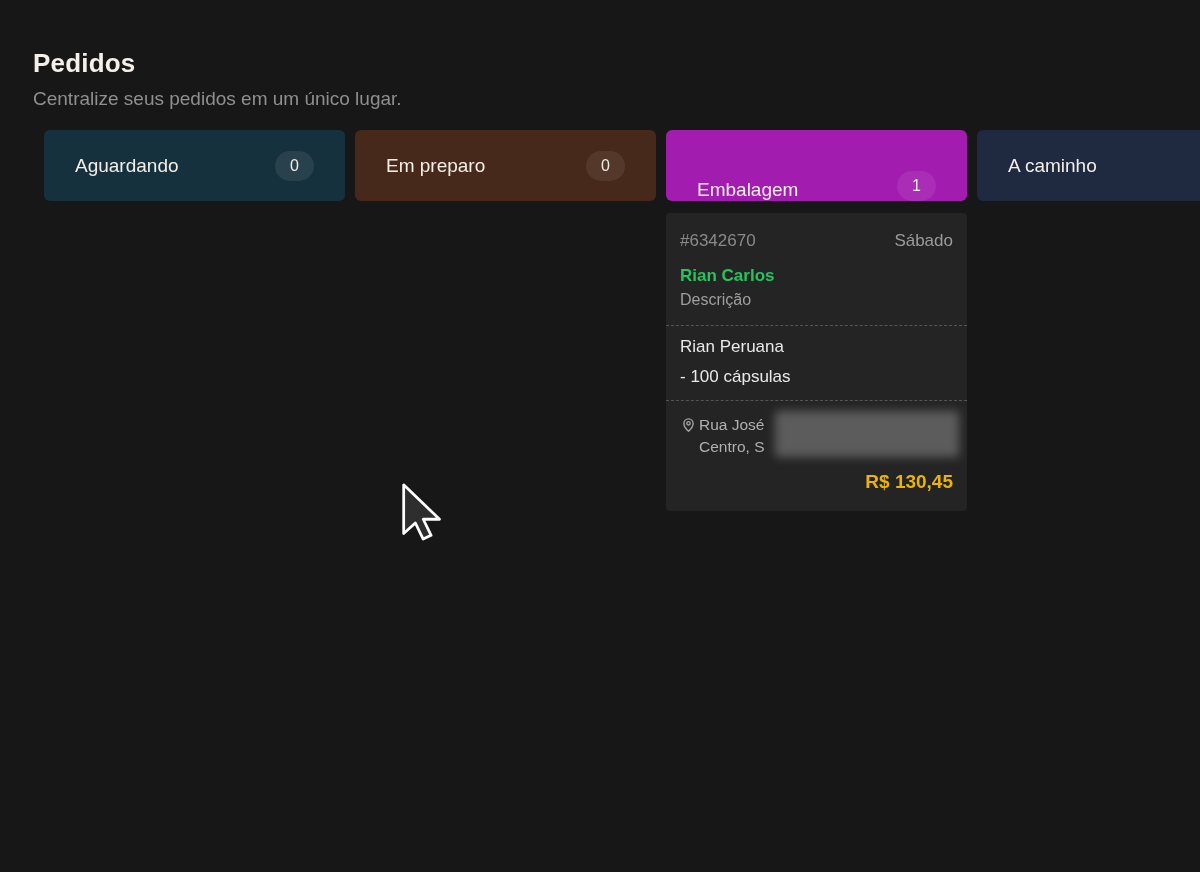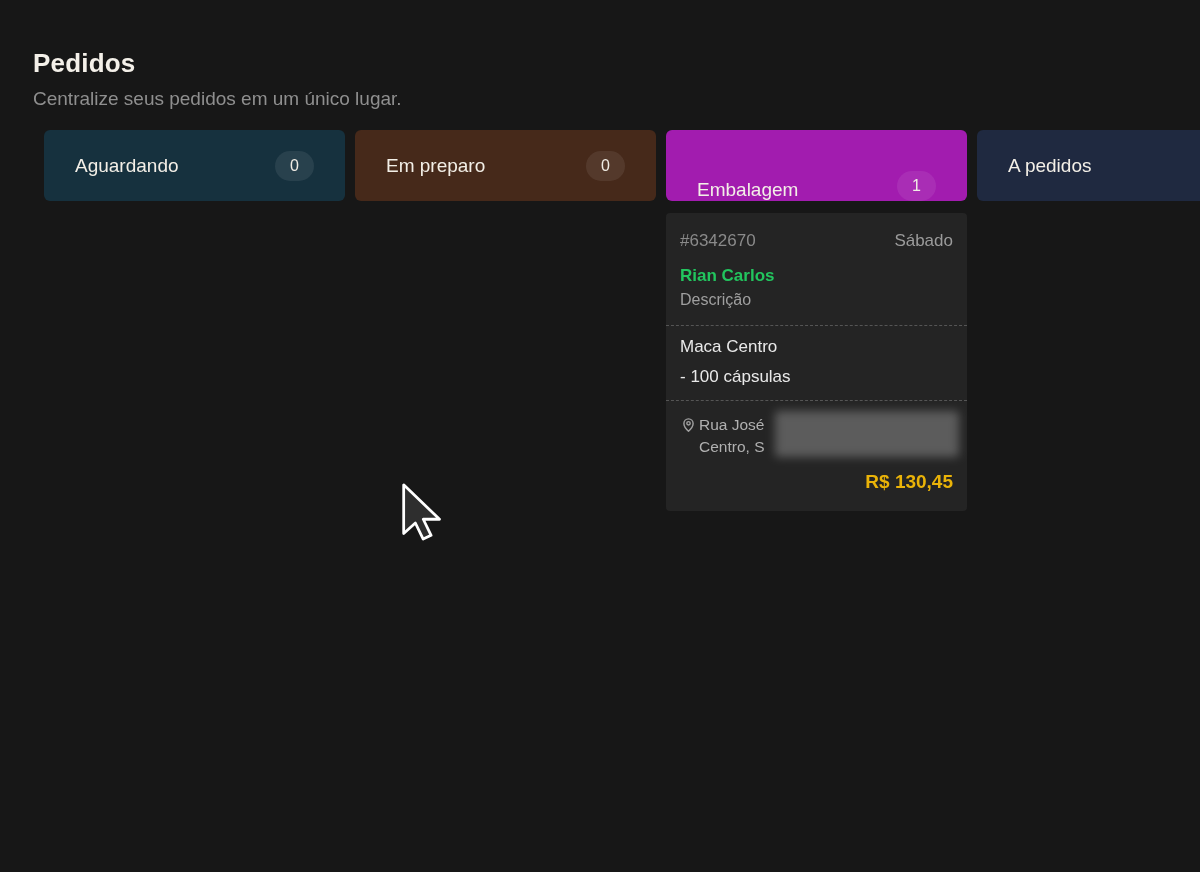"A pedidos" span.column-label { text: pedidos -> caminho }
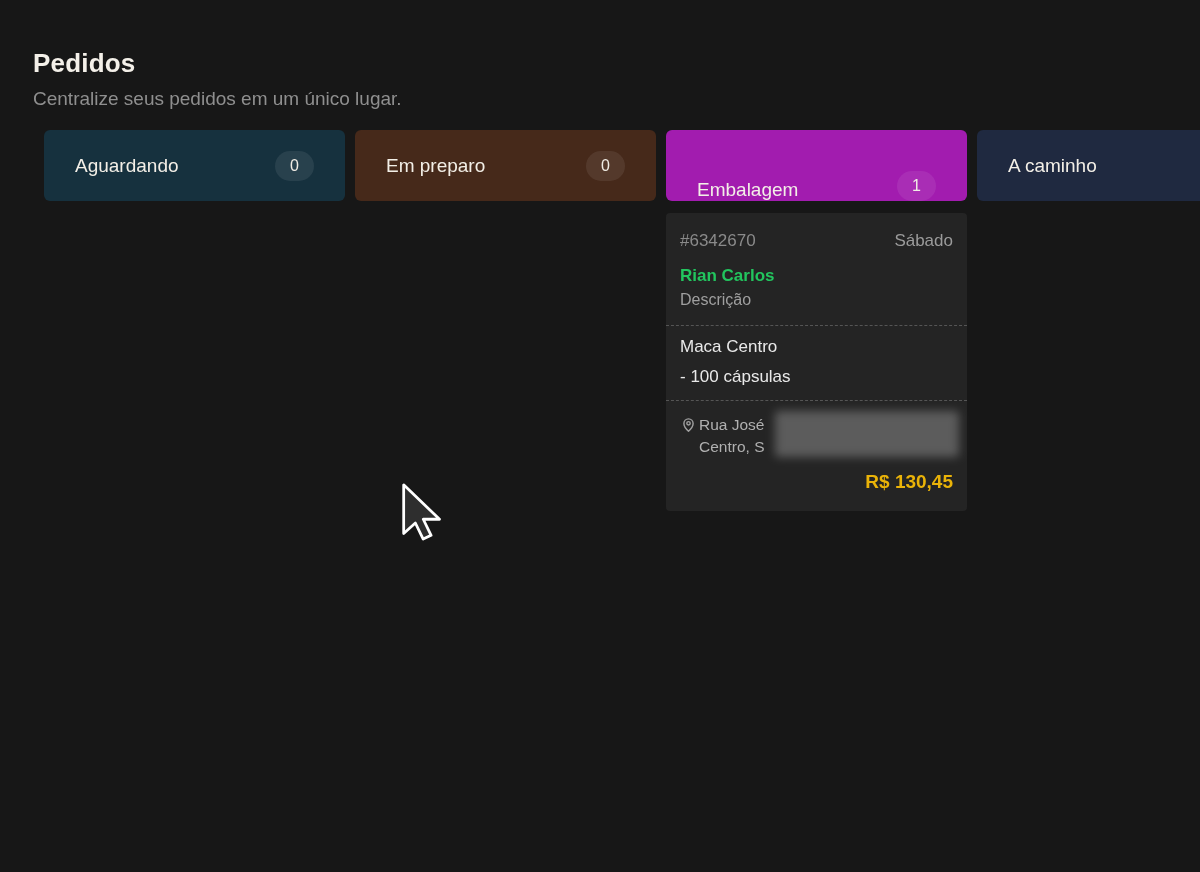"Maca Centro" div.item-line { text: Maca Centro -> Rian Peruana }
